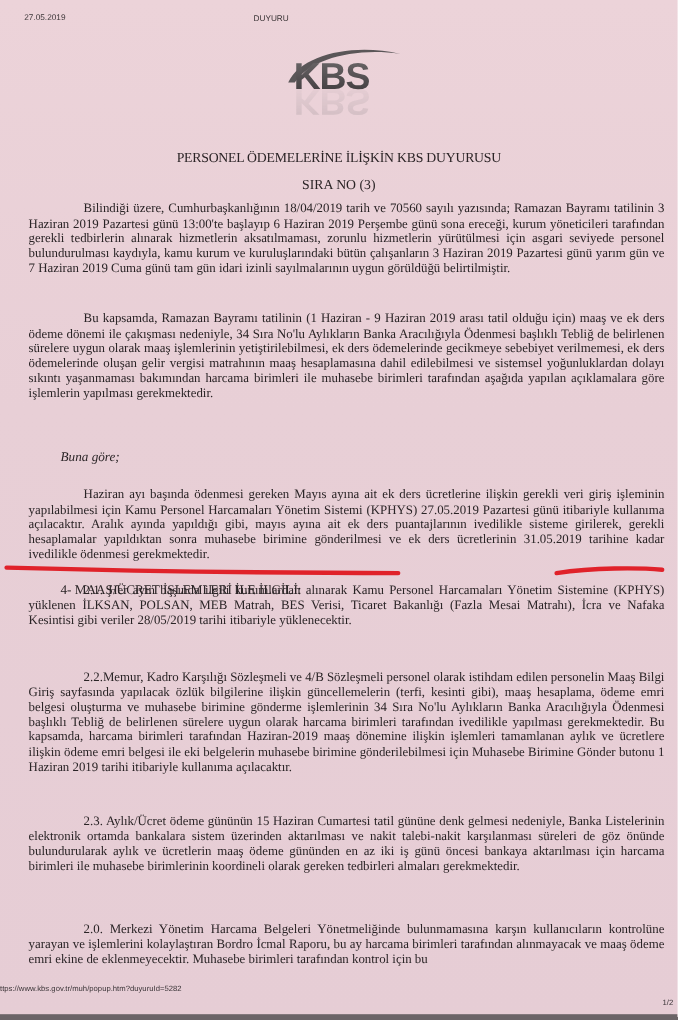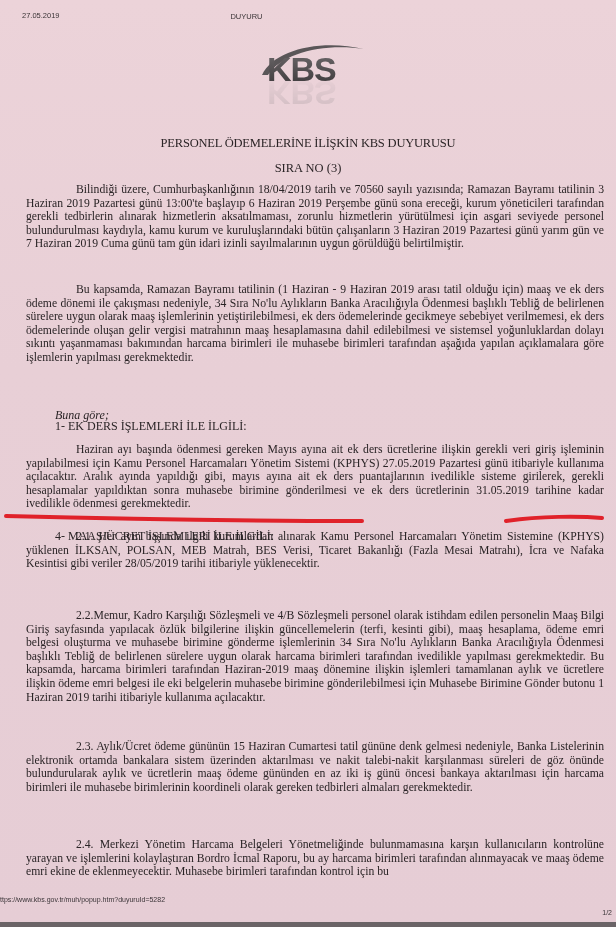"1- EK DERS İŞLEMLERİ İLE" div.heading { html: <div>1- EK DERS İŞLEMLERİ İLE İLGİLİ:</div> -> none }
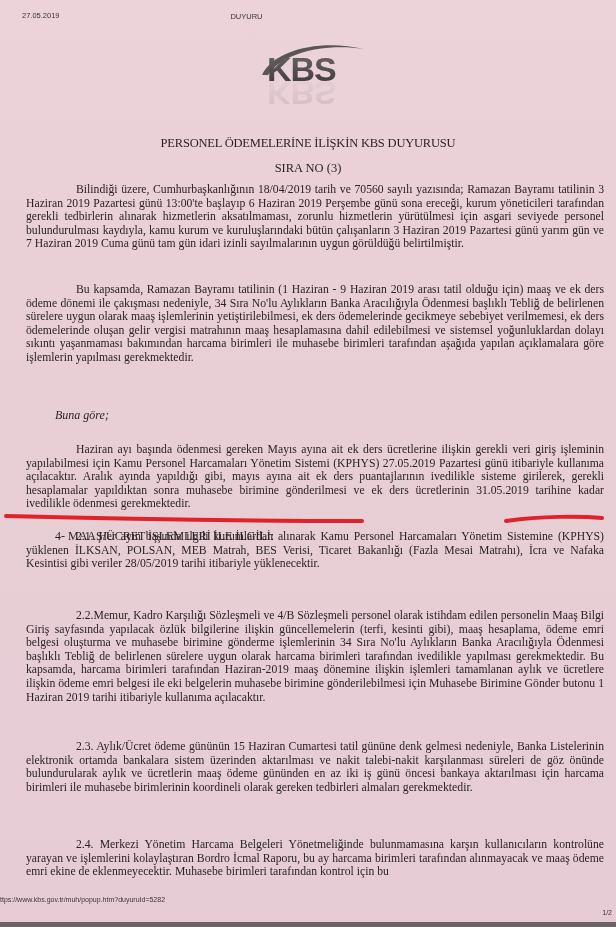"2.4. Merkezi Yönetim Harcama Belgeleri" div.para { text: 2.4 -> 2.0 }
